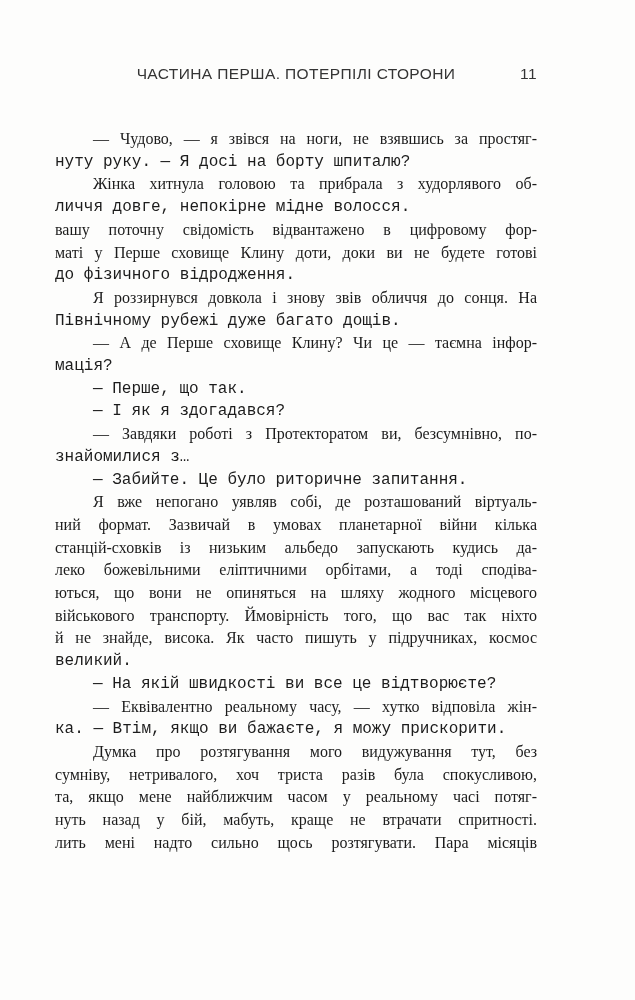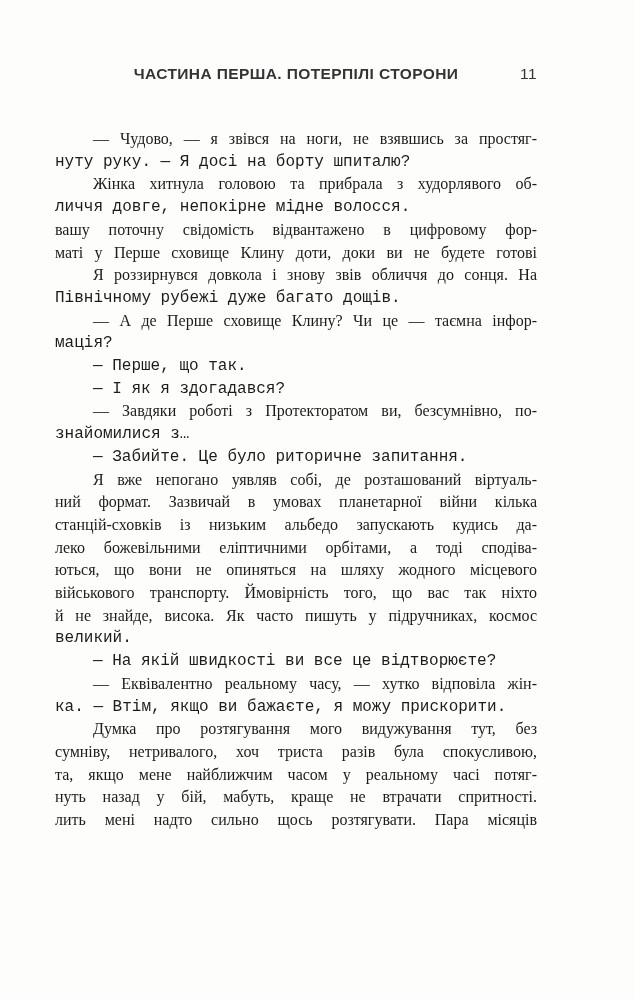"ЧАСТИНА ПЕРША. ПОТЕРПІЛІ СТОРОНИ" .running-title { font-weight: bold -> none }
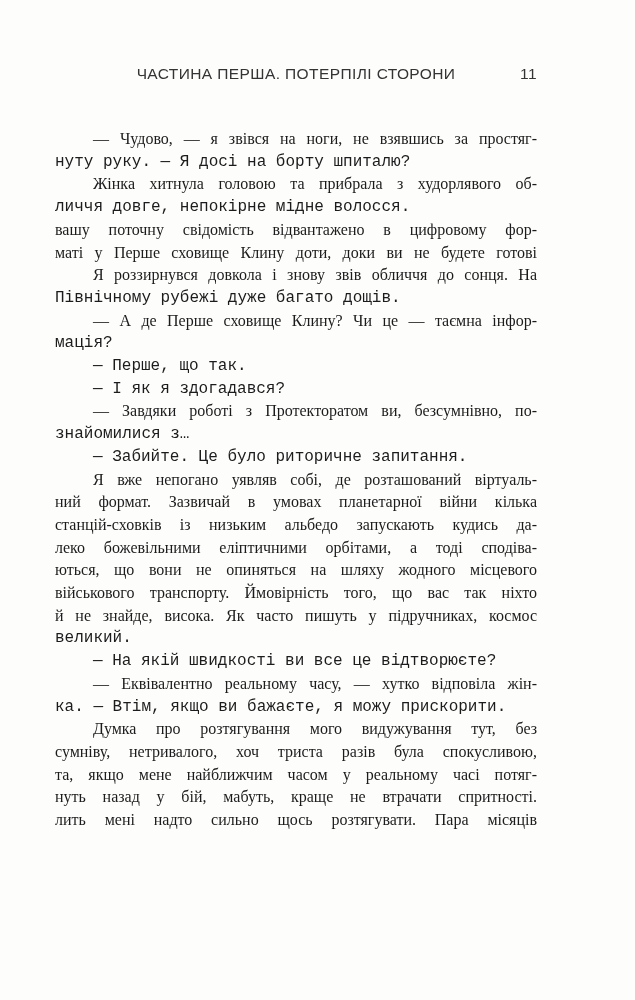"до фізичного відродження." div.line { html: none -> <div>до фізичного відродження.</div> }
